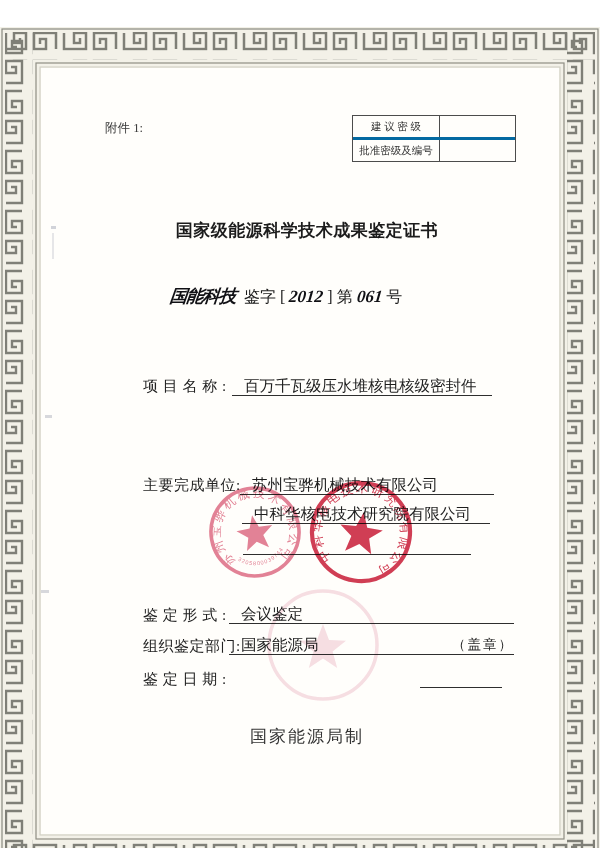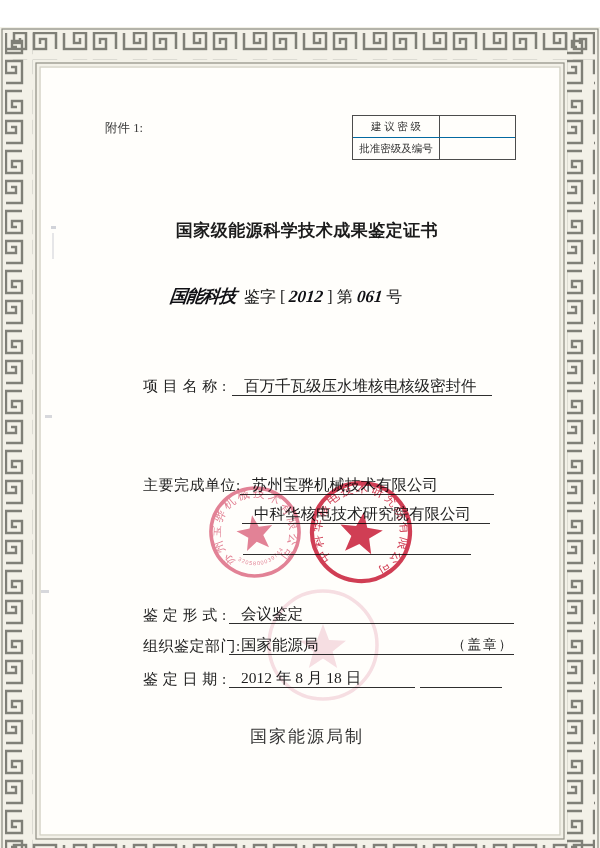"批准密级及编号" .cls-table .row + .row { border-top: 1px solid #0369a1 -> 3px solid #0369a1 }
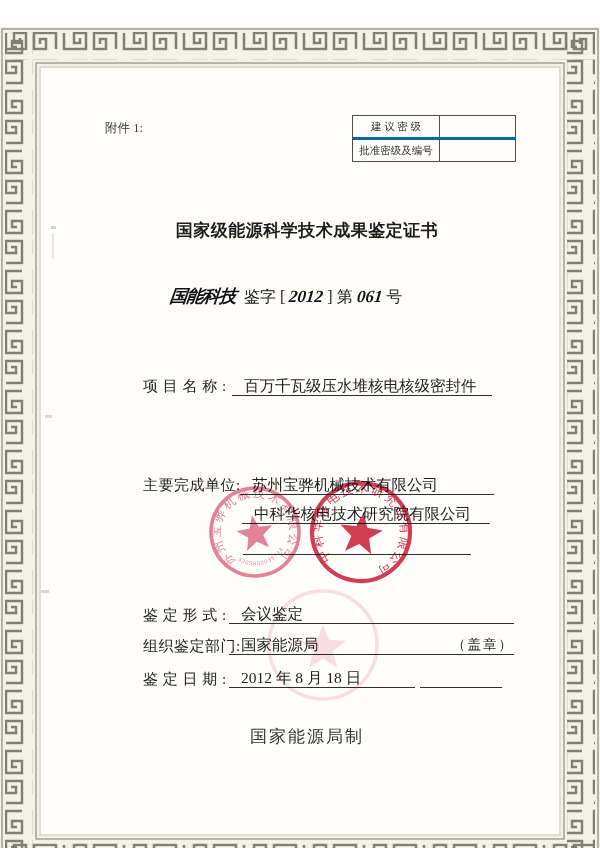"2012 年 8 月 18" div.uline { html: <div>2012 年 8 月 18 日</div> -> none }
